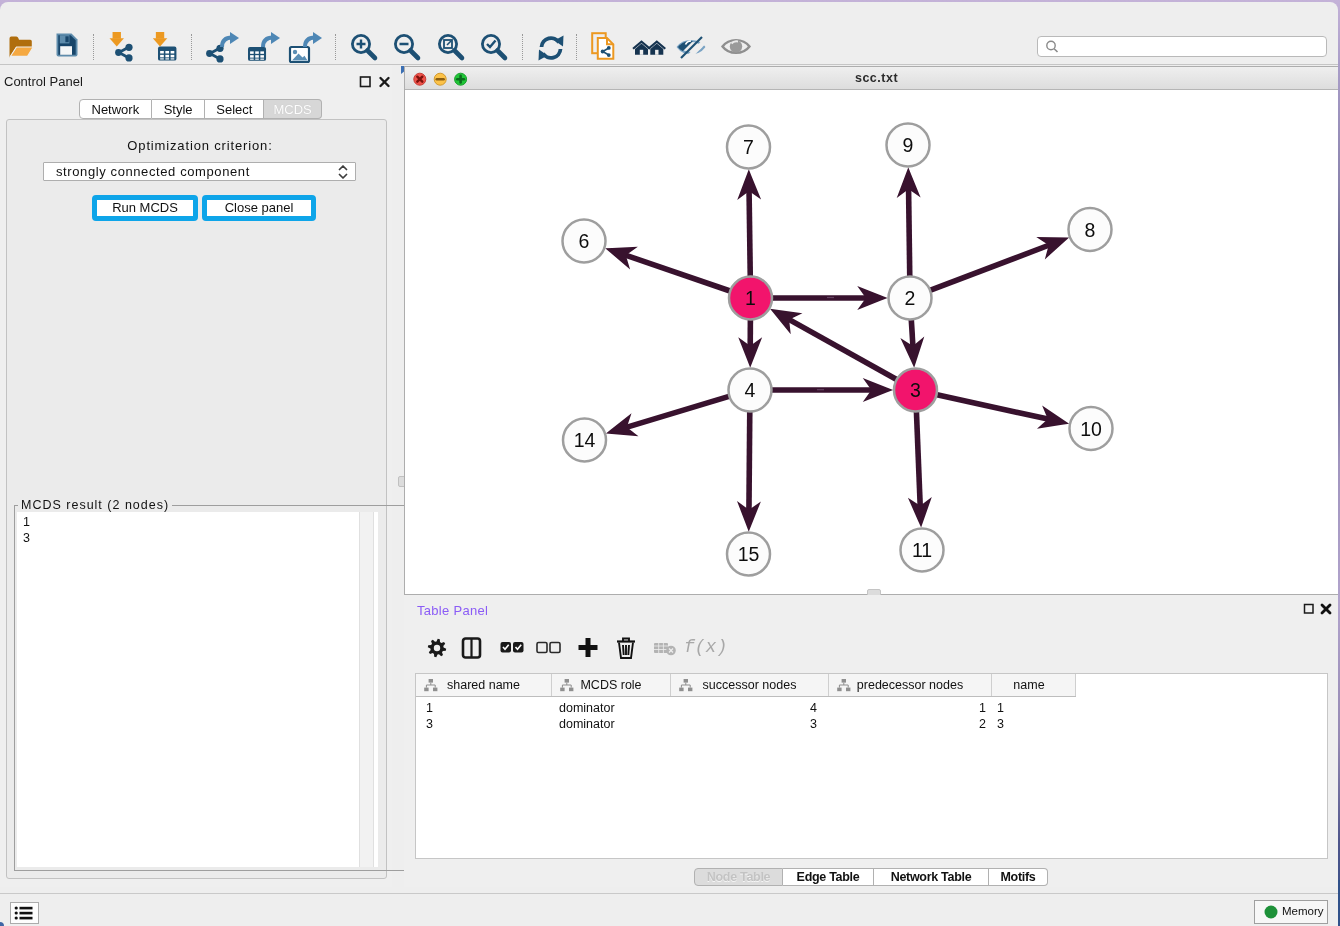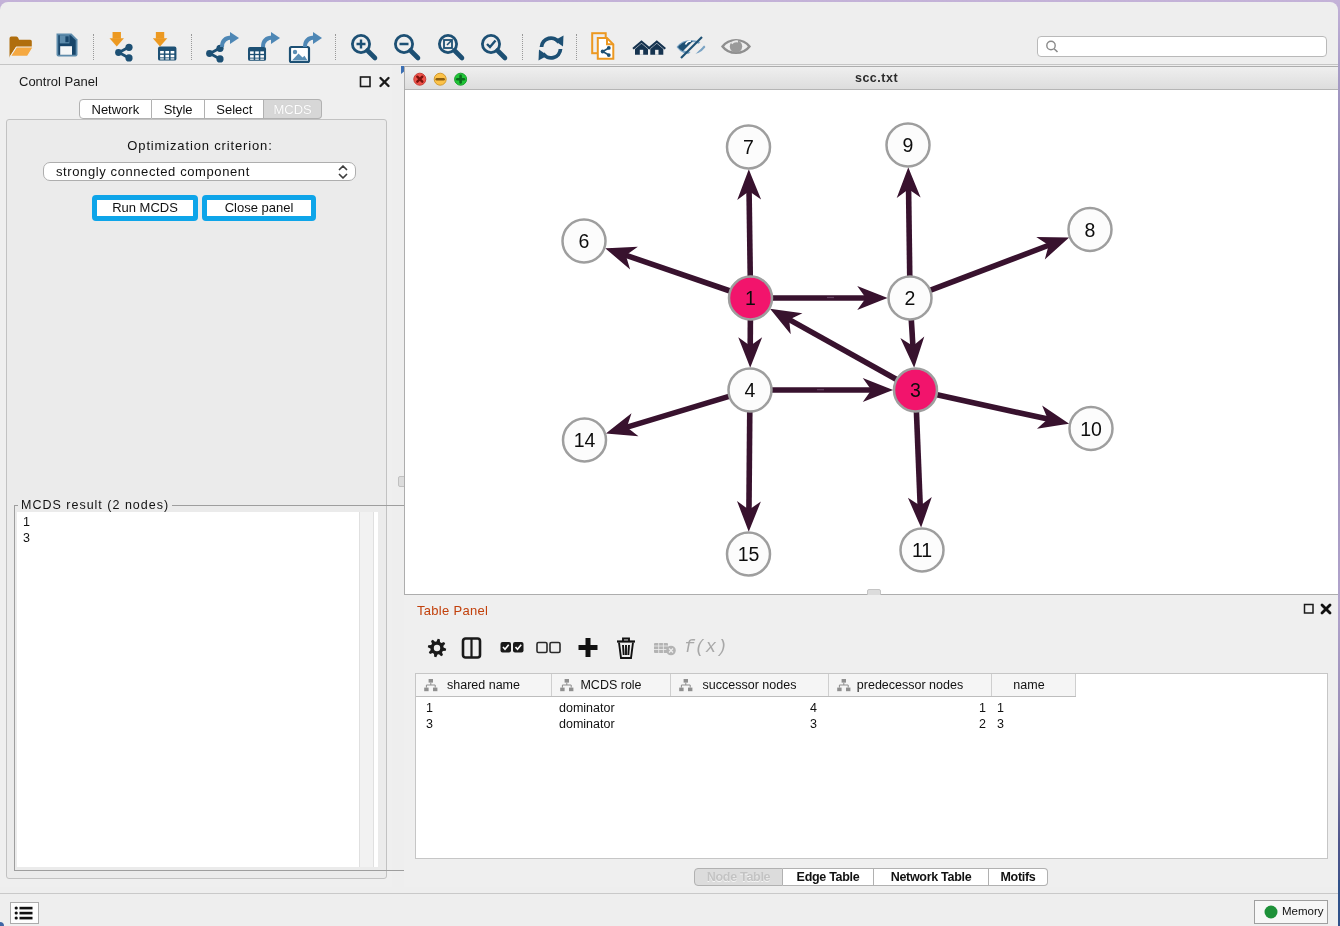"Control Panel" #cptitle { left: 19px -> 4px }
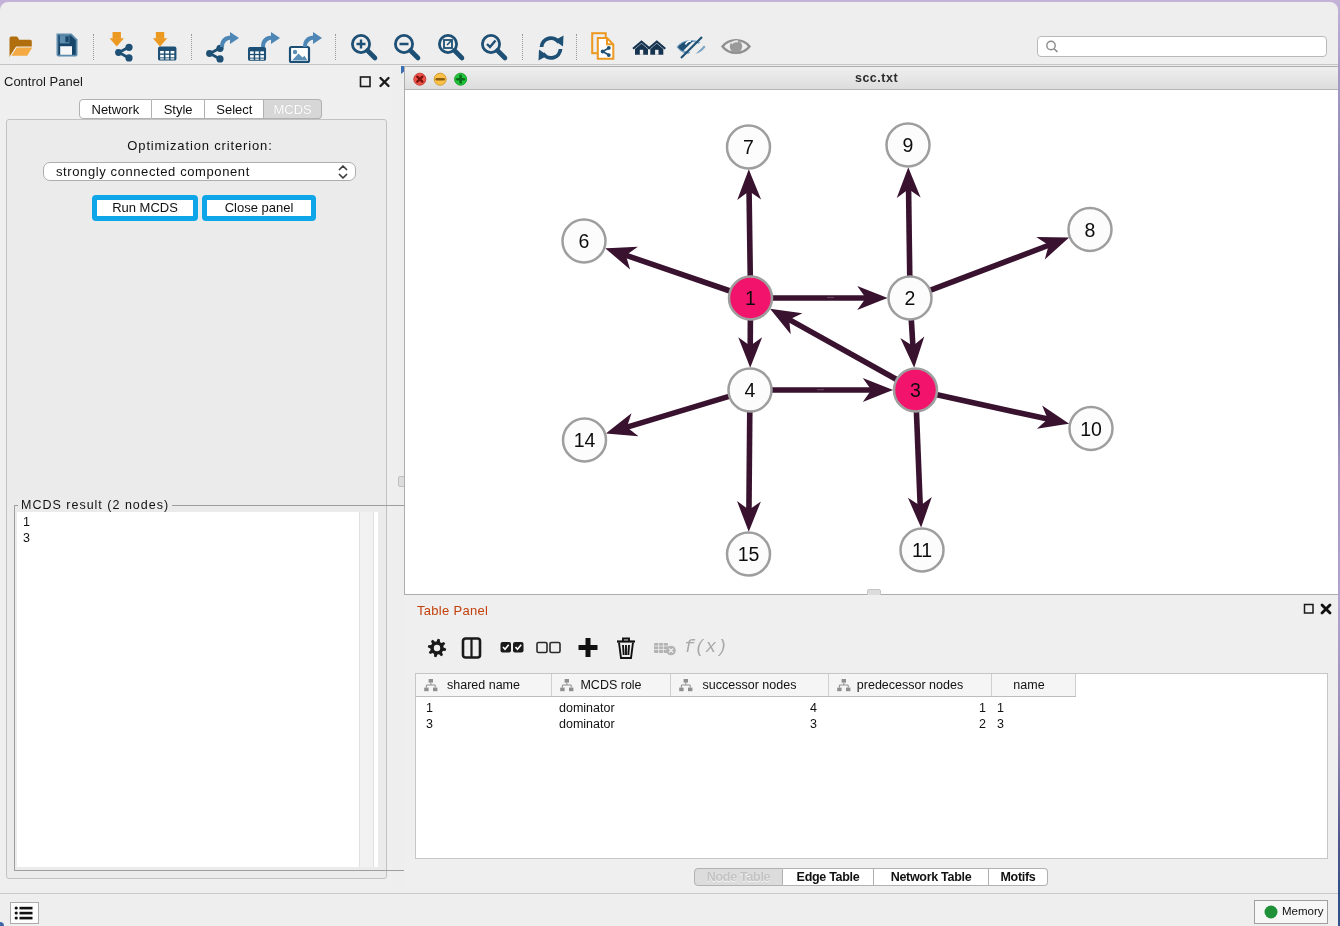"strongly connected component" #combo { border-radius: 7px -> 1px }
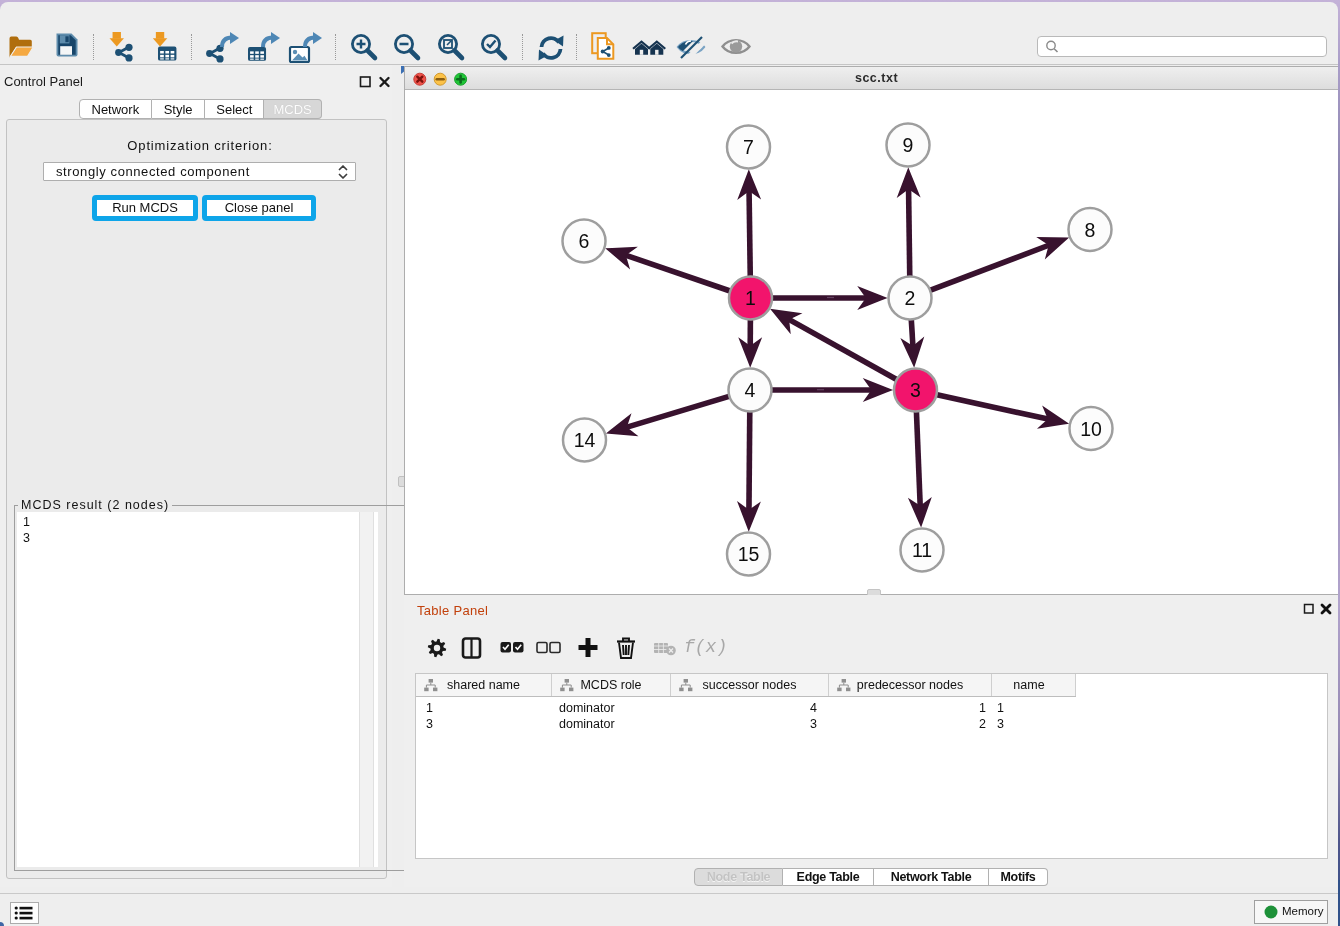"Table Panel" #tptitle { color: #c2410c -> #8b5cf6 }
